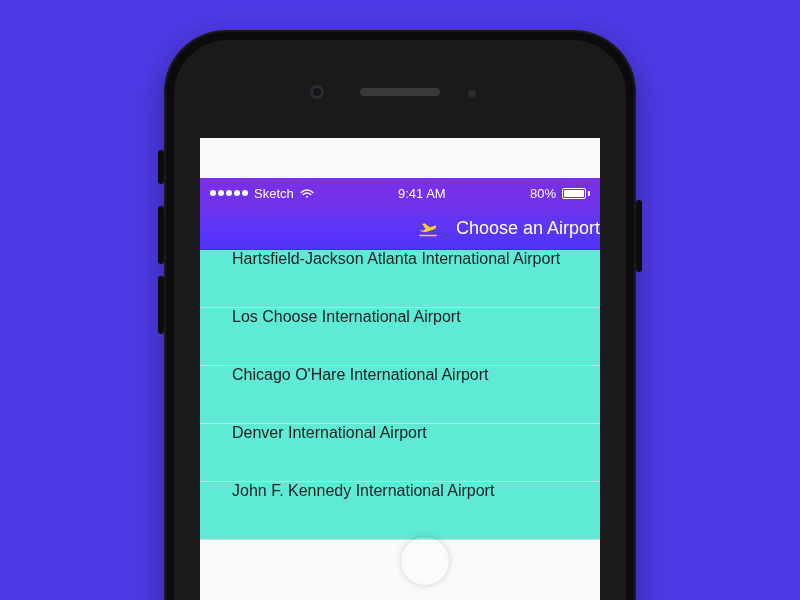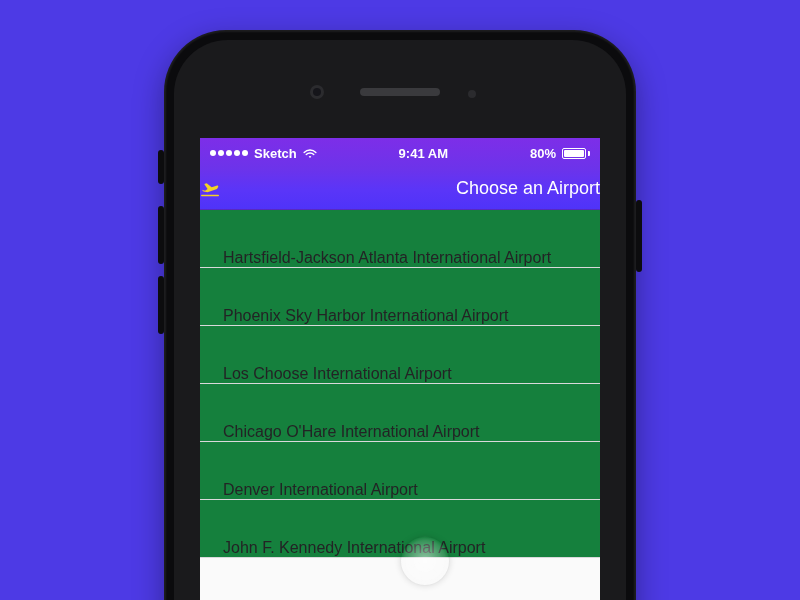"Sketch" .status-bar { font-weight: 700 -> 400; margin-top: none -> 40px }
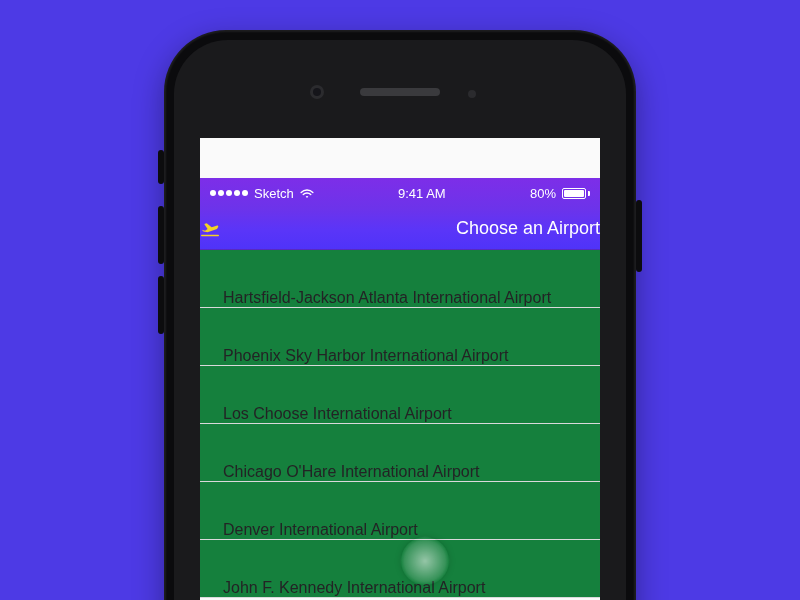"Choose an Airport" .nav-bar { justify-content: space-between -> flex-end }
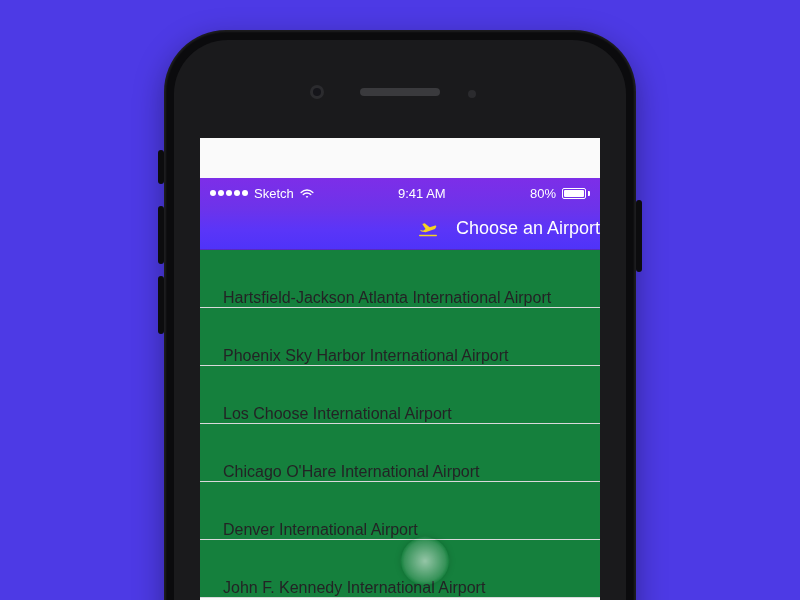"Hartsfield-Jackson Atlanta International" .row { align-items: flex-end -> flex-start; background: #15803d -> #5eead4; padding: 0 23px -> 0 32px }
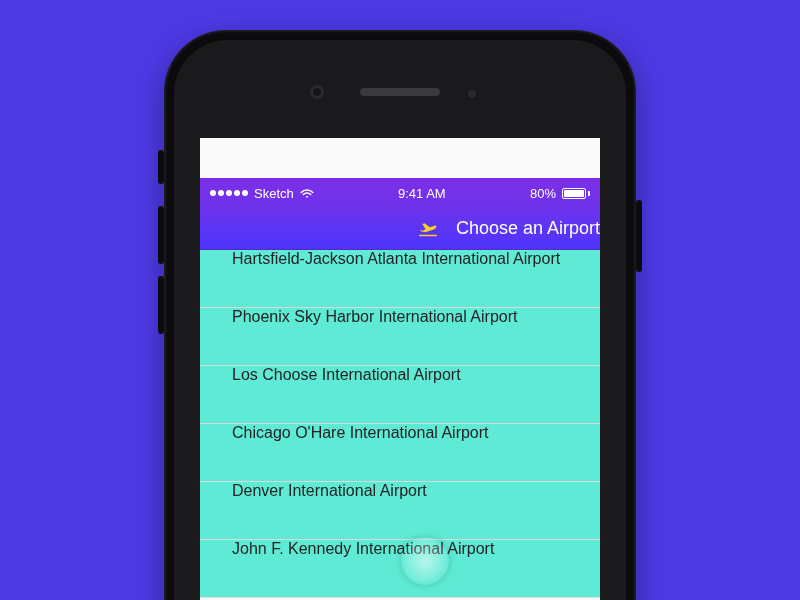"Phoenix Sky Harbor International Airport" div.row { html: <div> <span>Phoenix Sky Harbor International Airport</span> </div> -> none }
